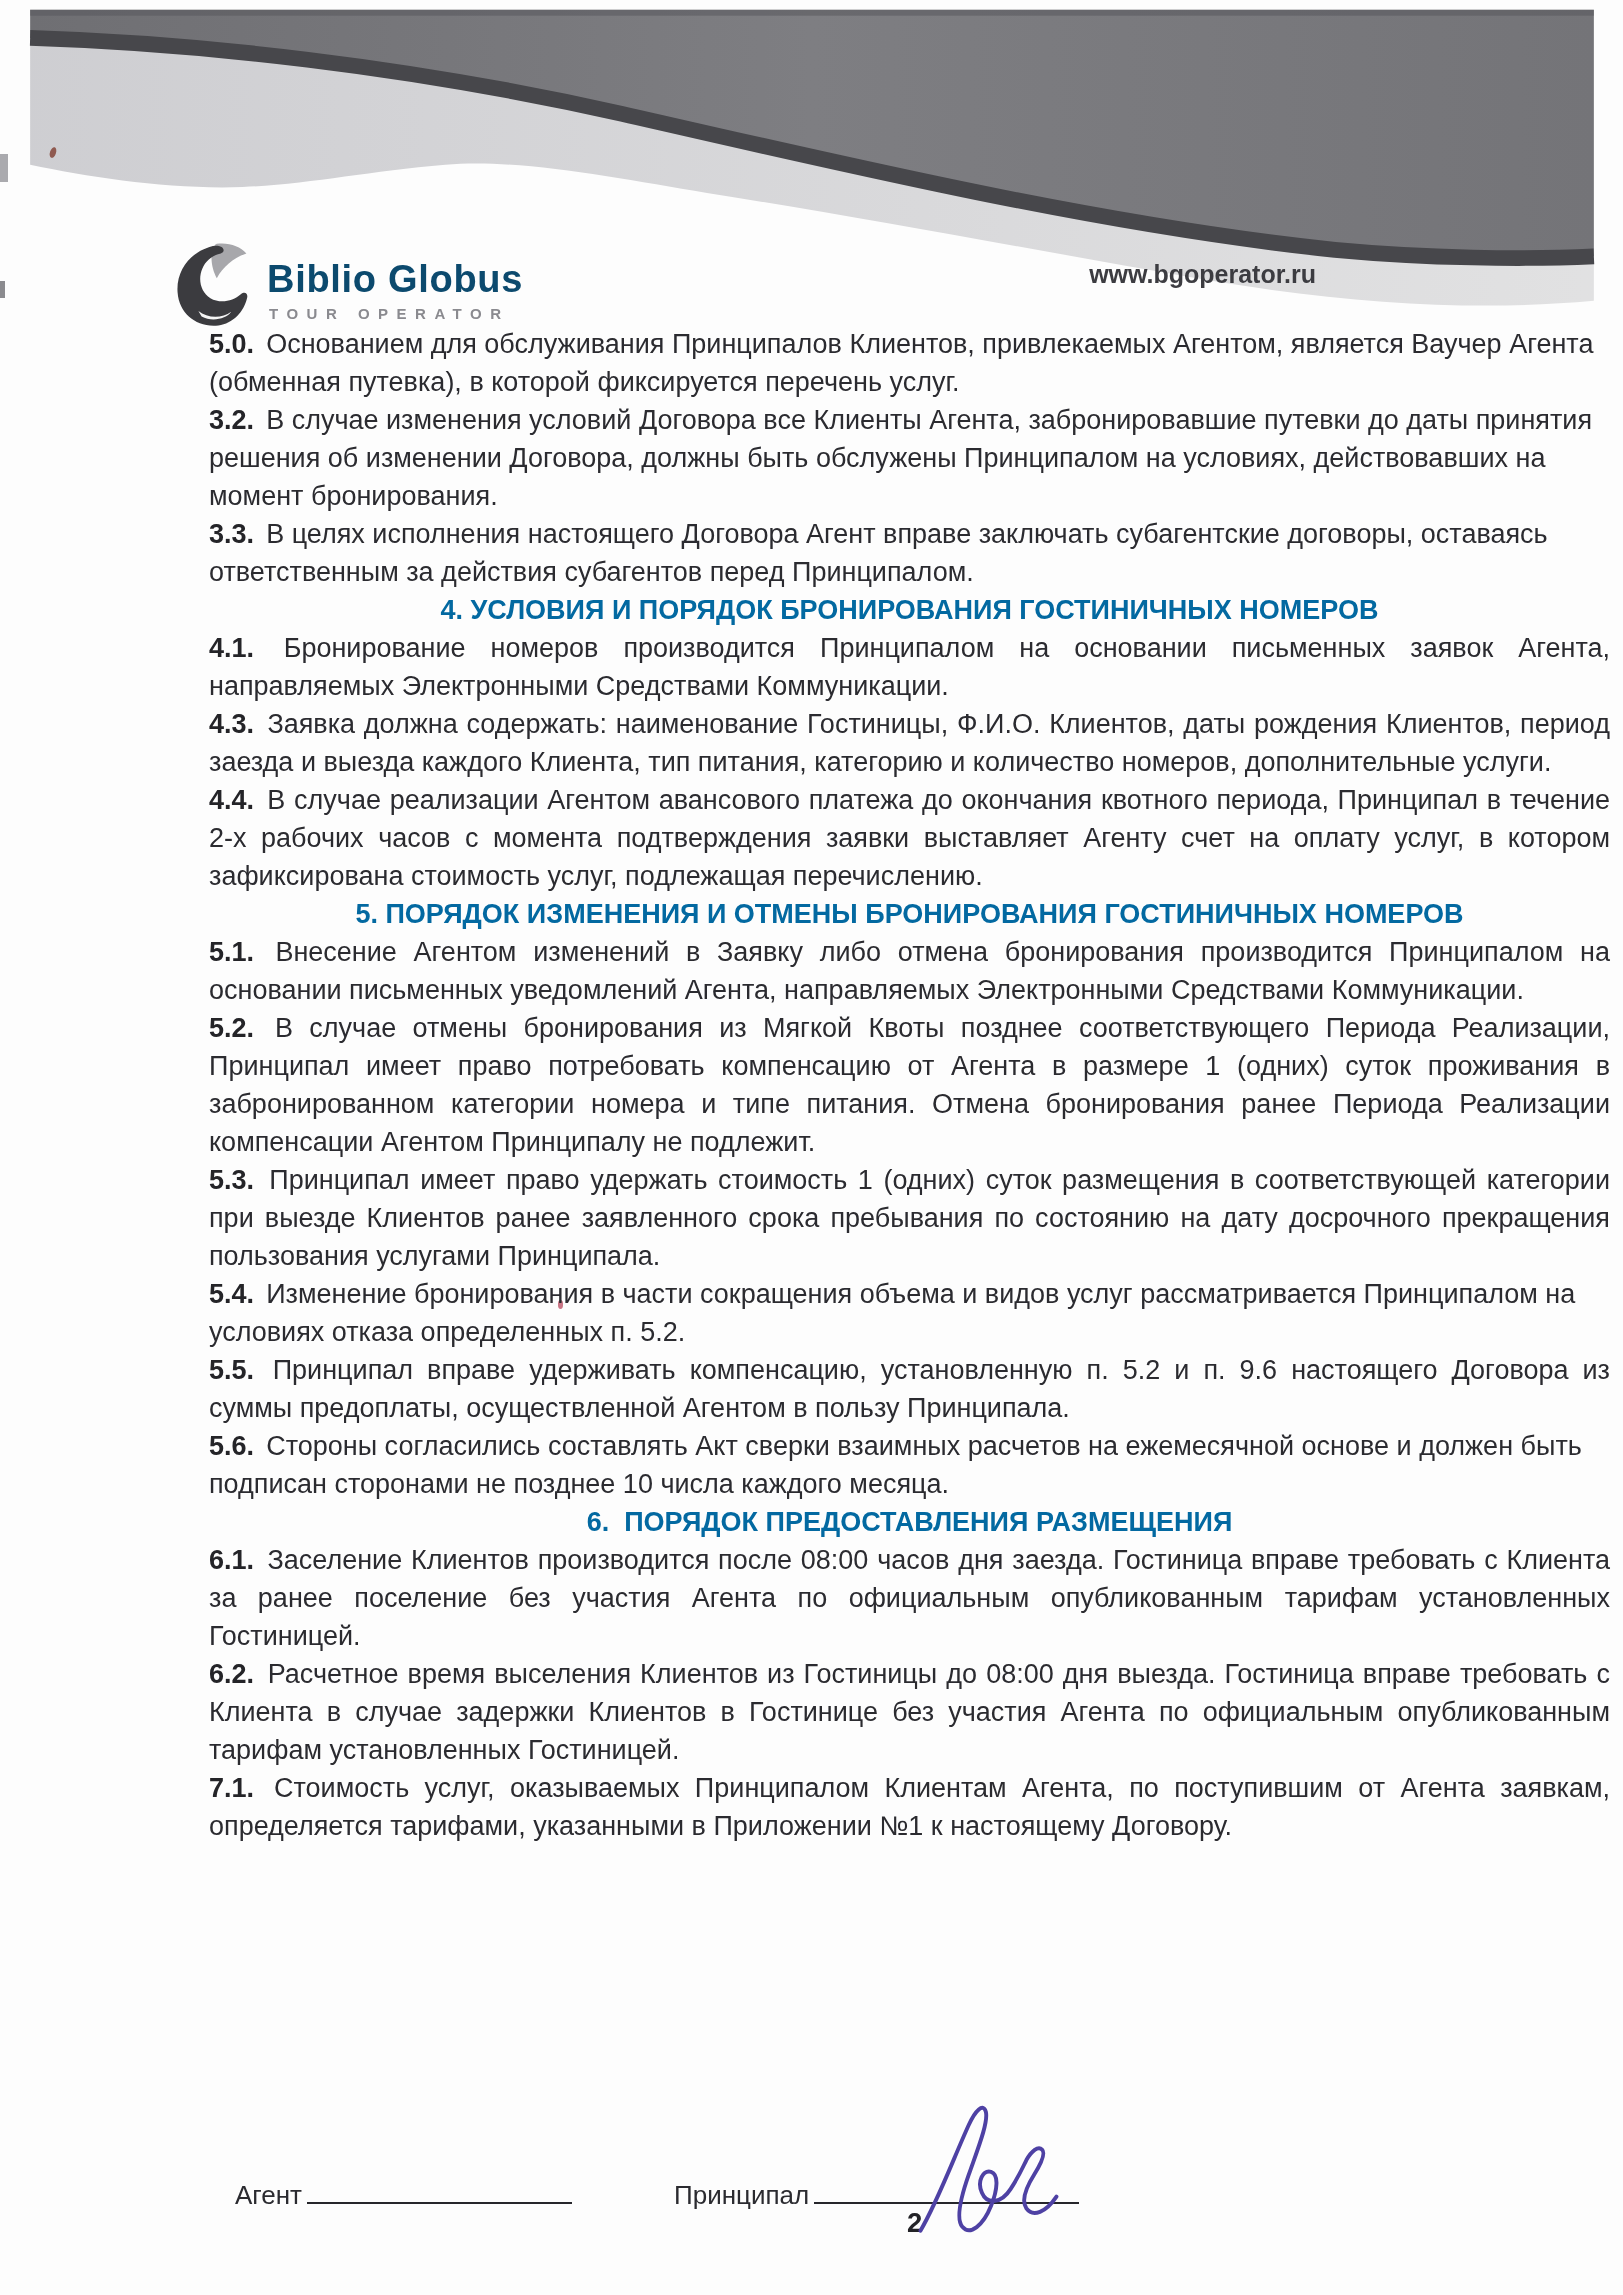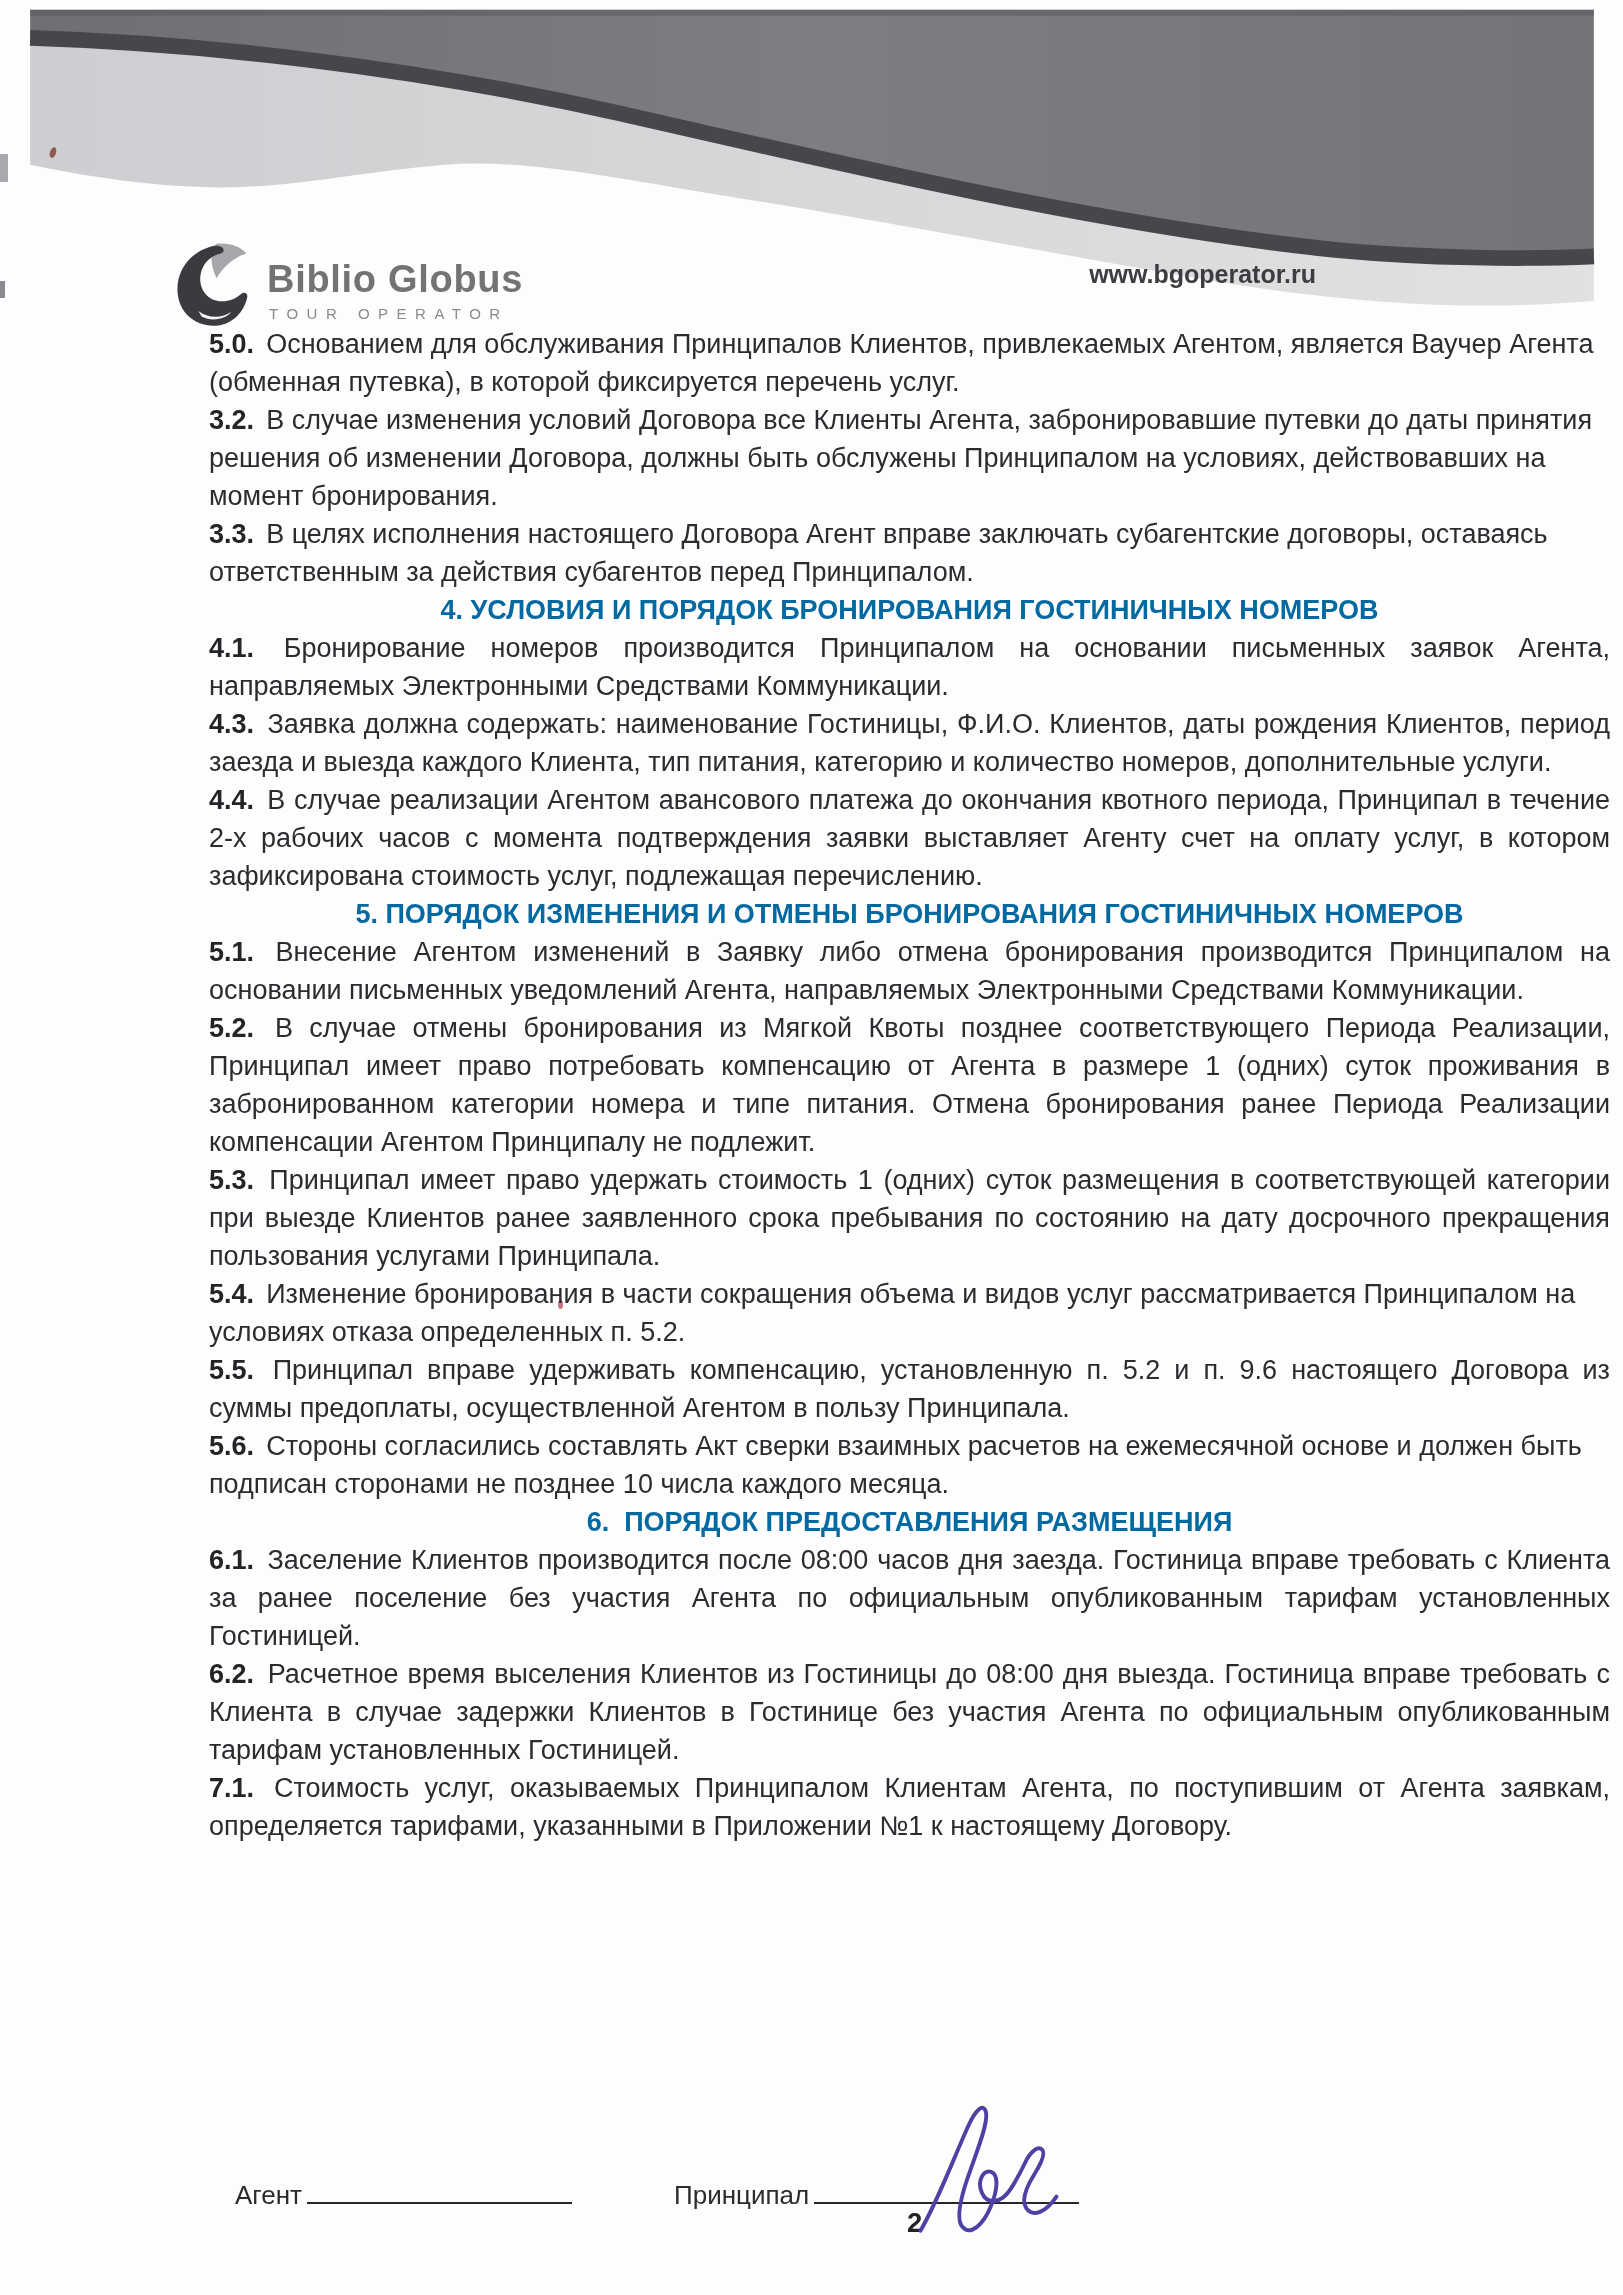"Biblio Globus" .brand { color: #737373 -> #0c4a6e }
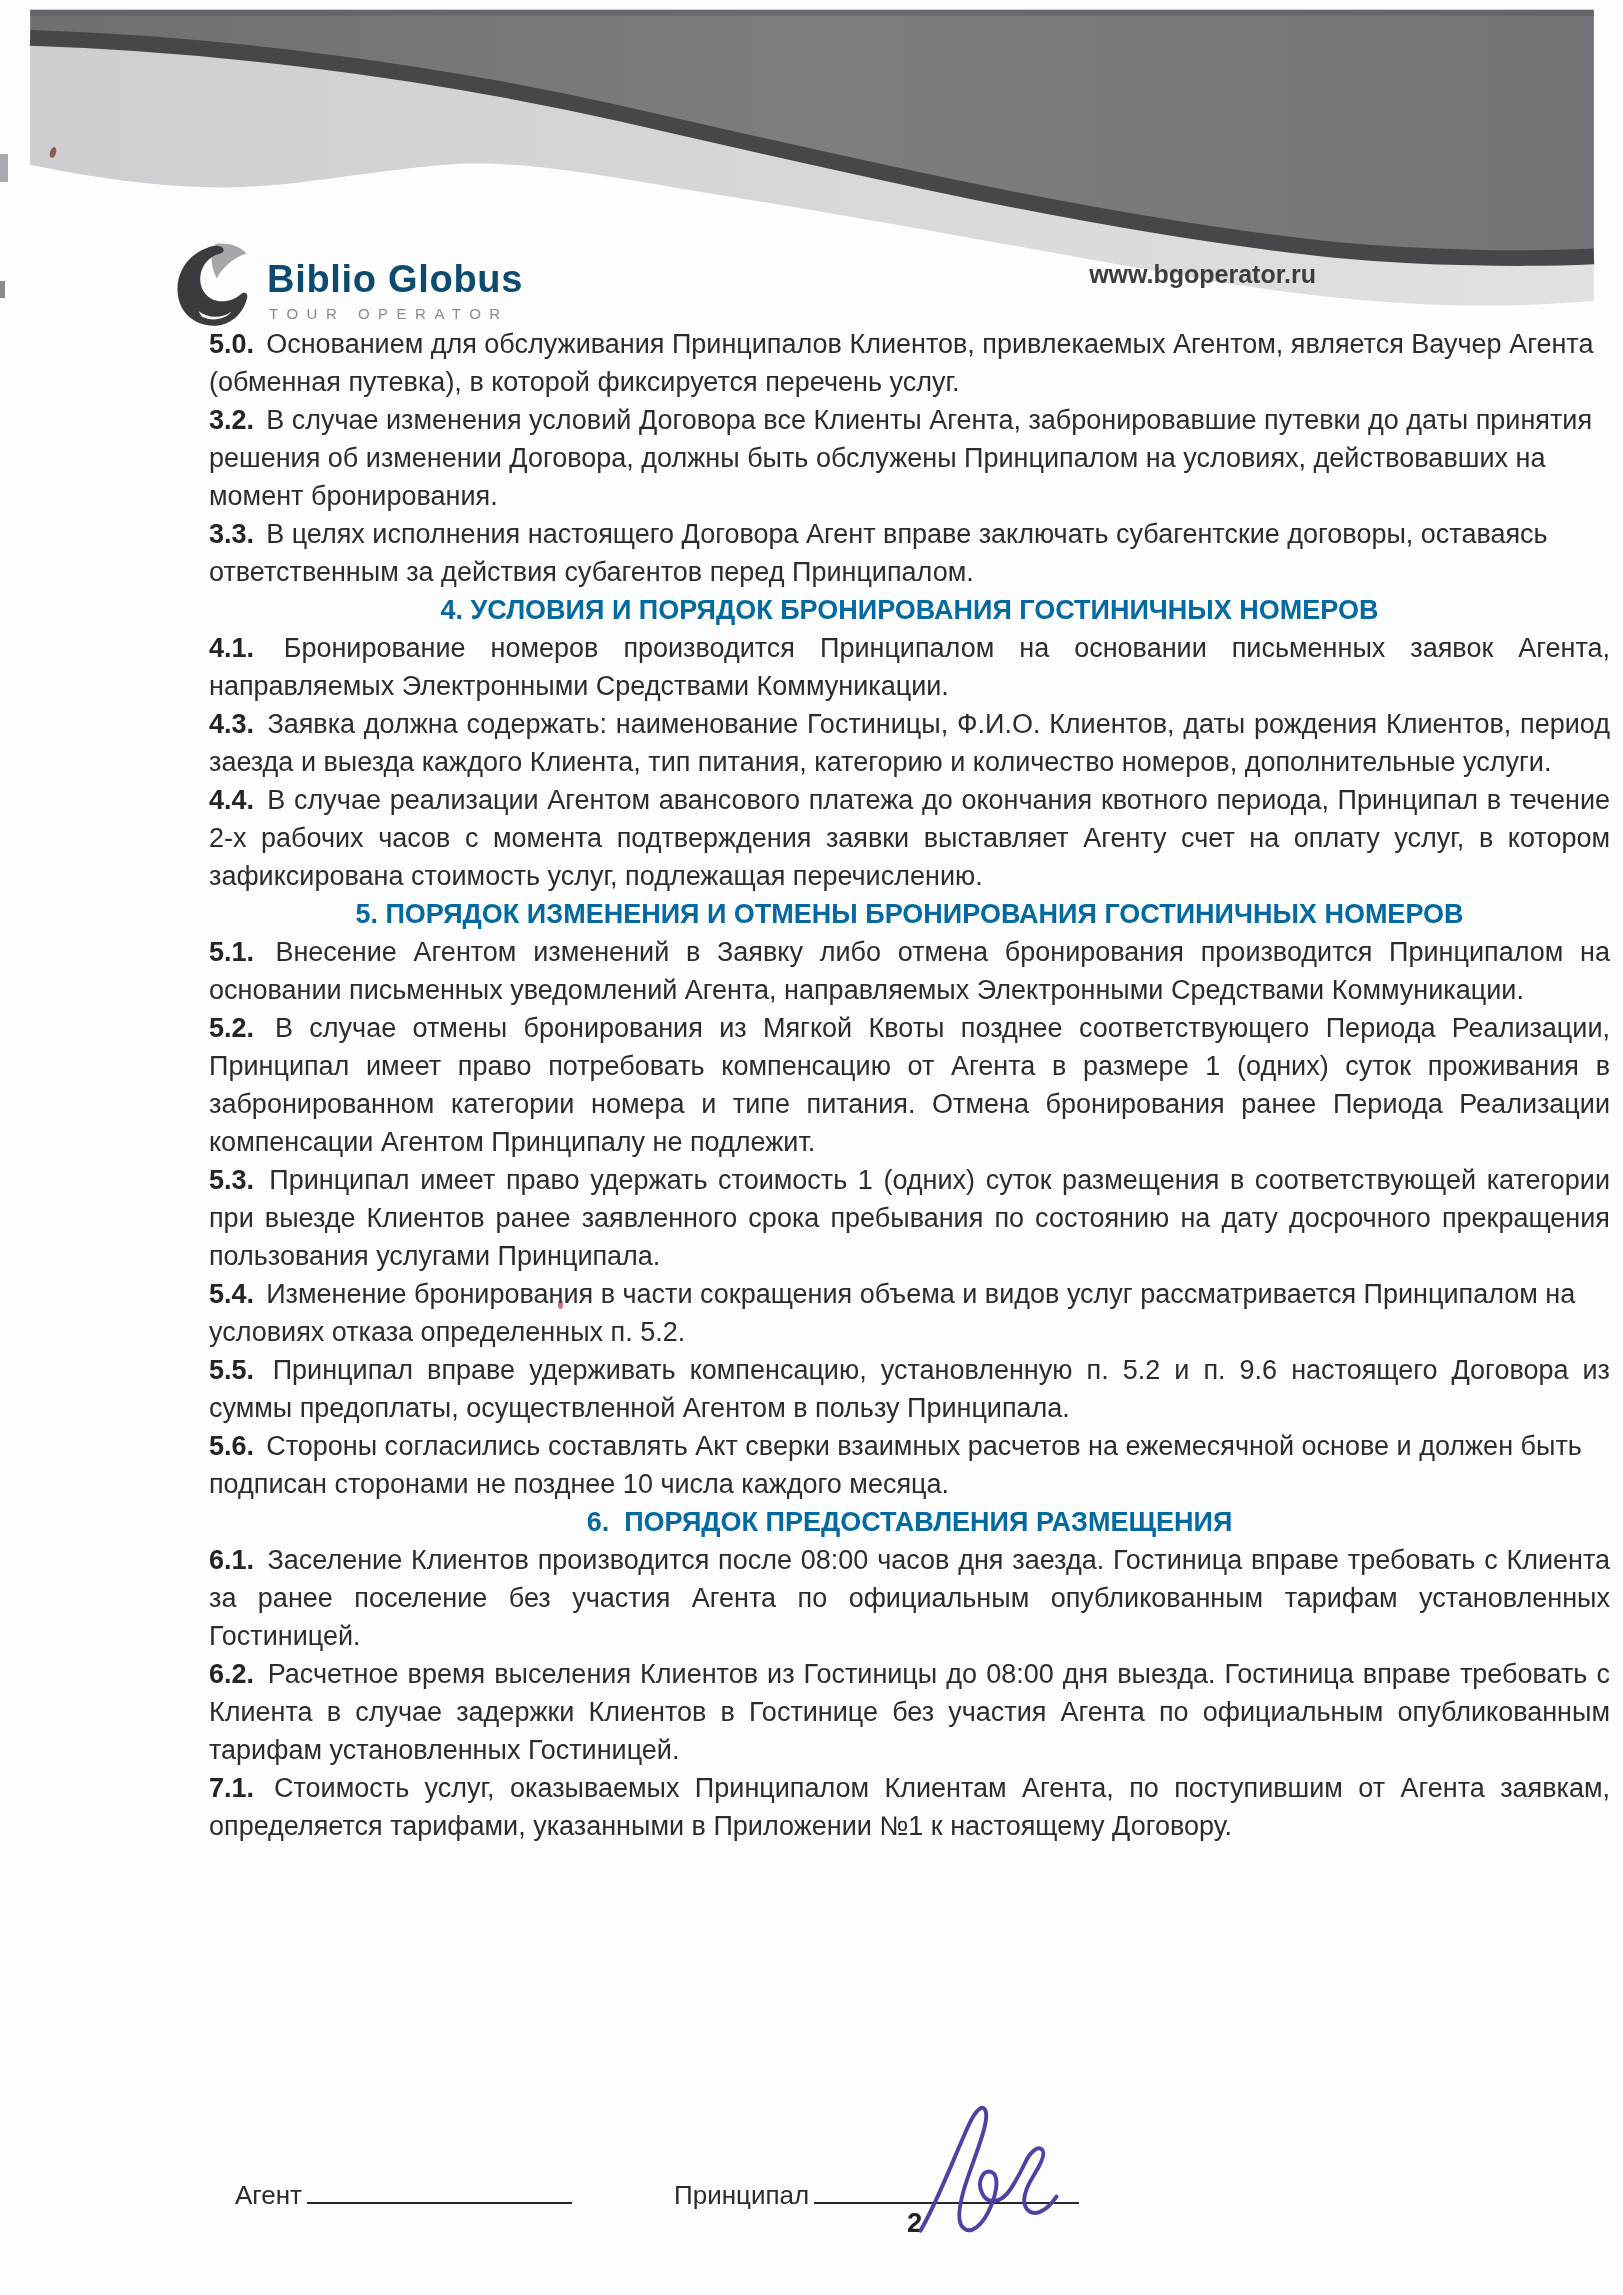"TOUR OPERATOR" .tagline { font-weight: normal -> bold }
